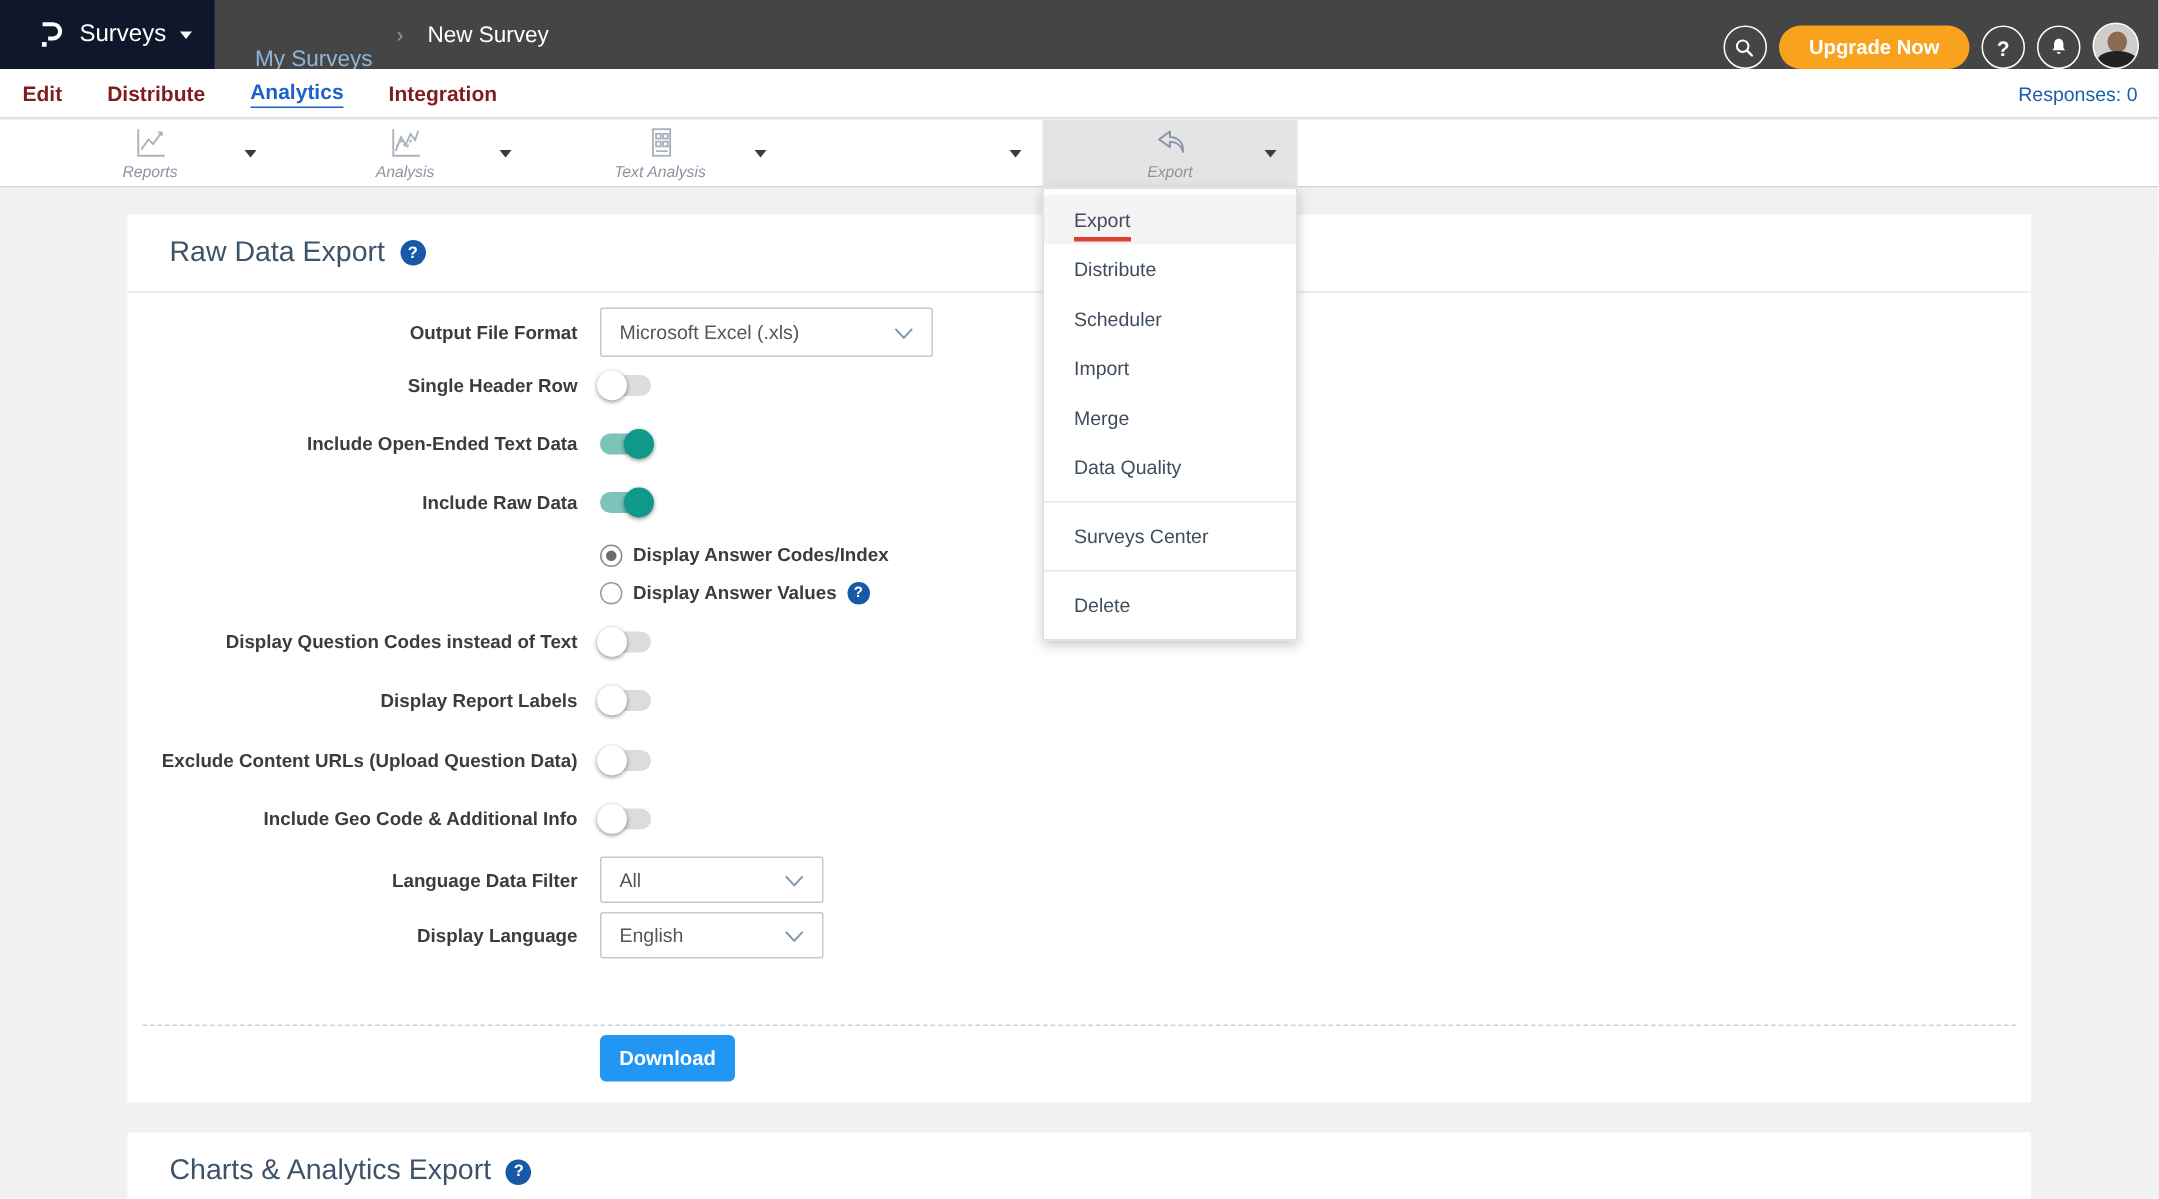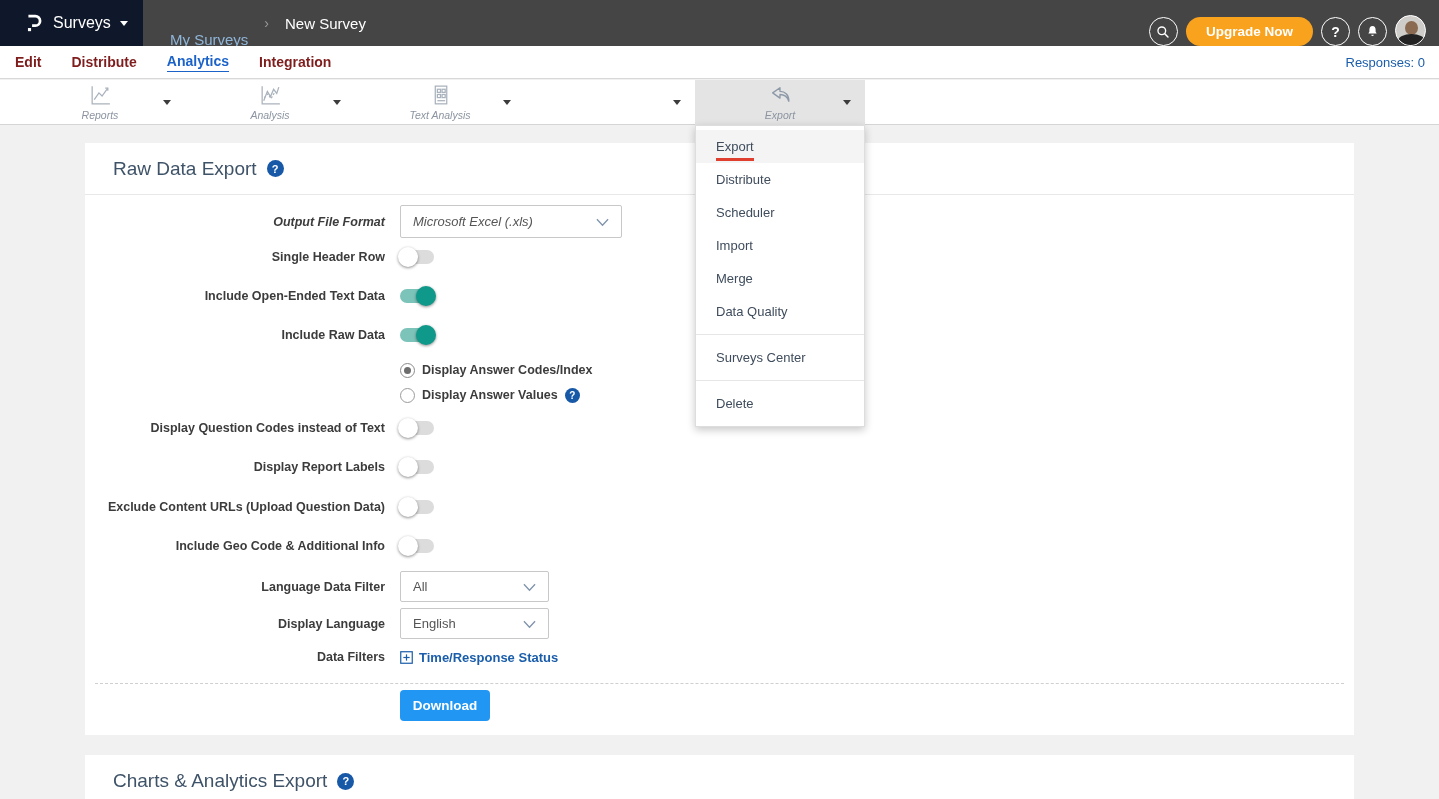"Output File Format" div.frow { font-style: italic -> none }
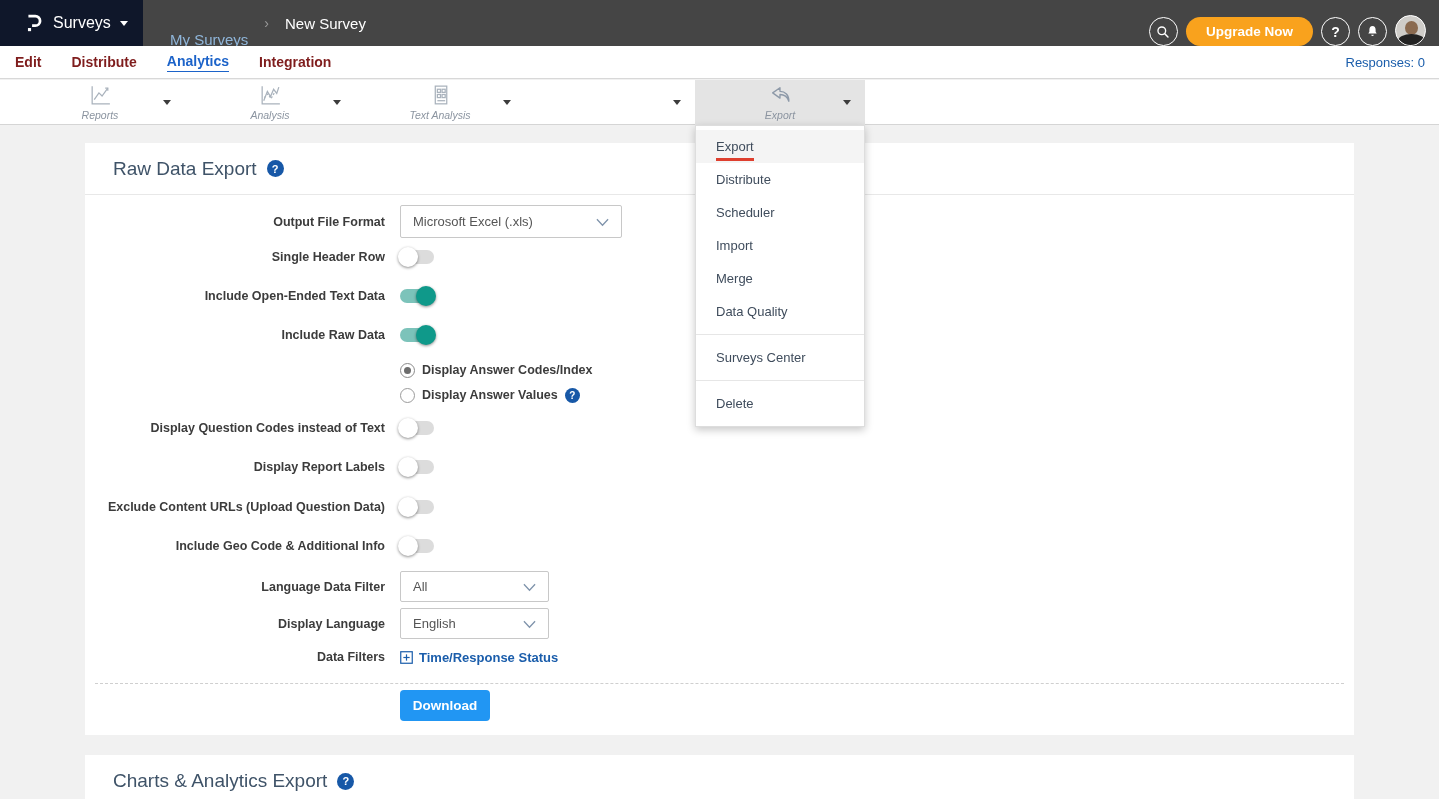"Data Filters" div.frow { html: <div> <span>Data Filters</span> <div> <span> <svg> <rect></rect> <line></line> <line></line> </svg> <span>Time/Response Status</span> </span> </div> </div> -> none }
